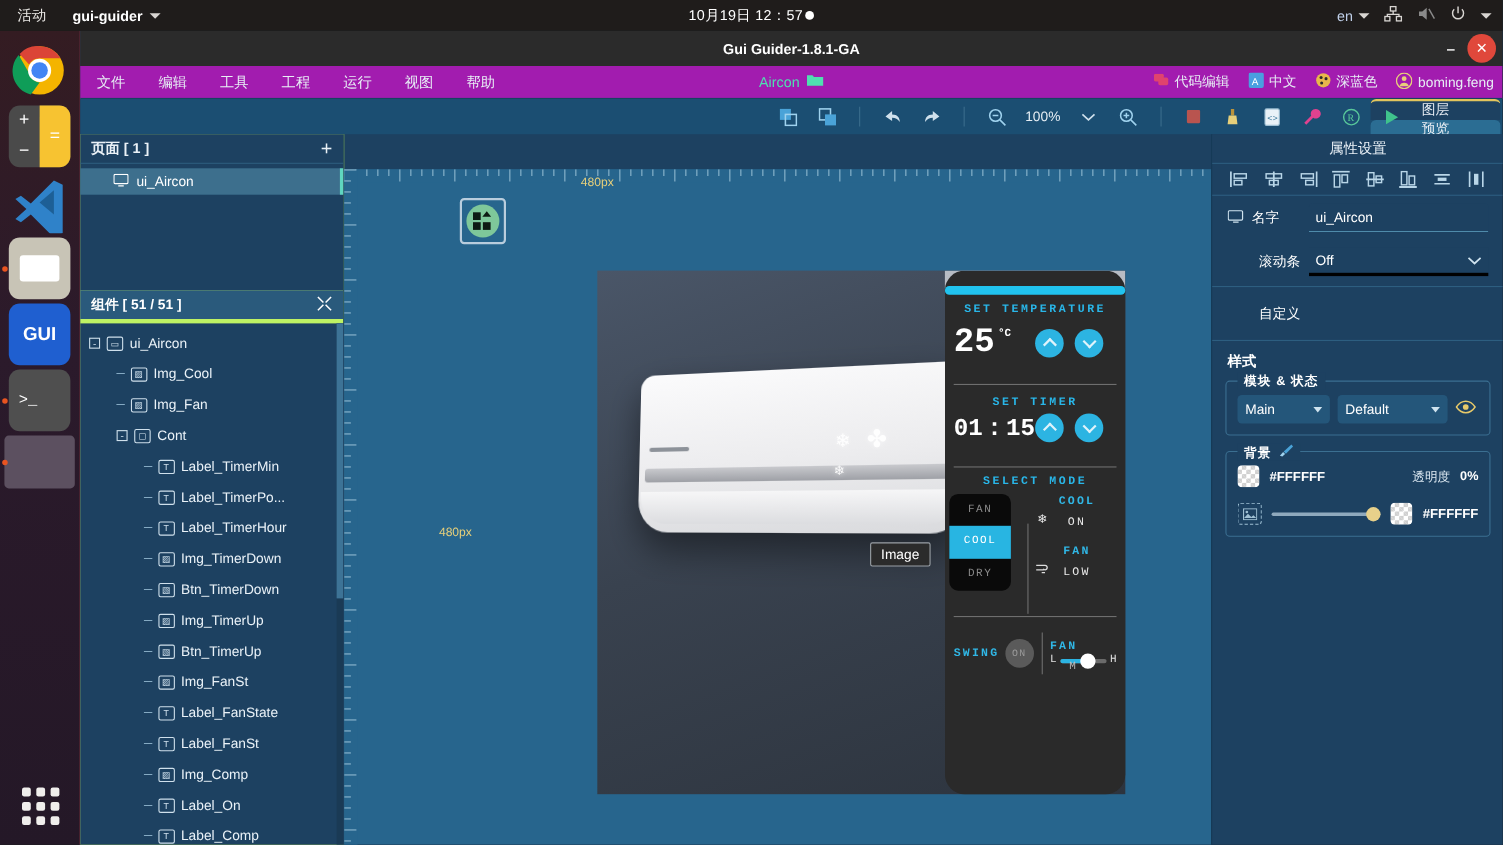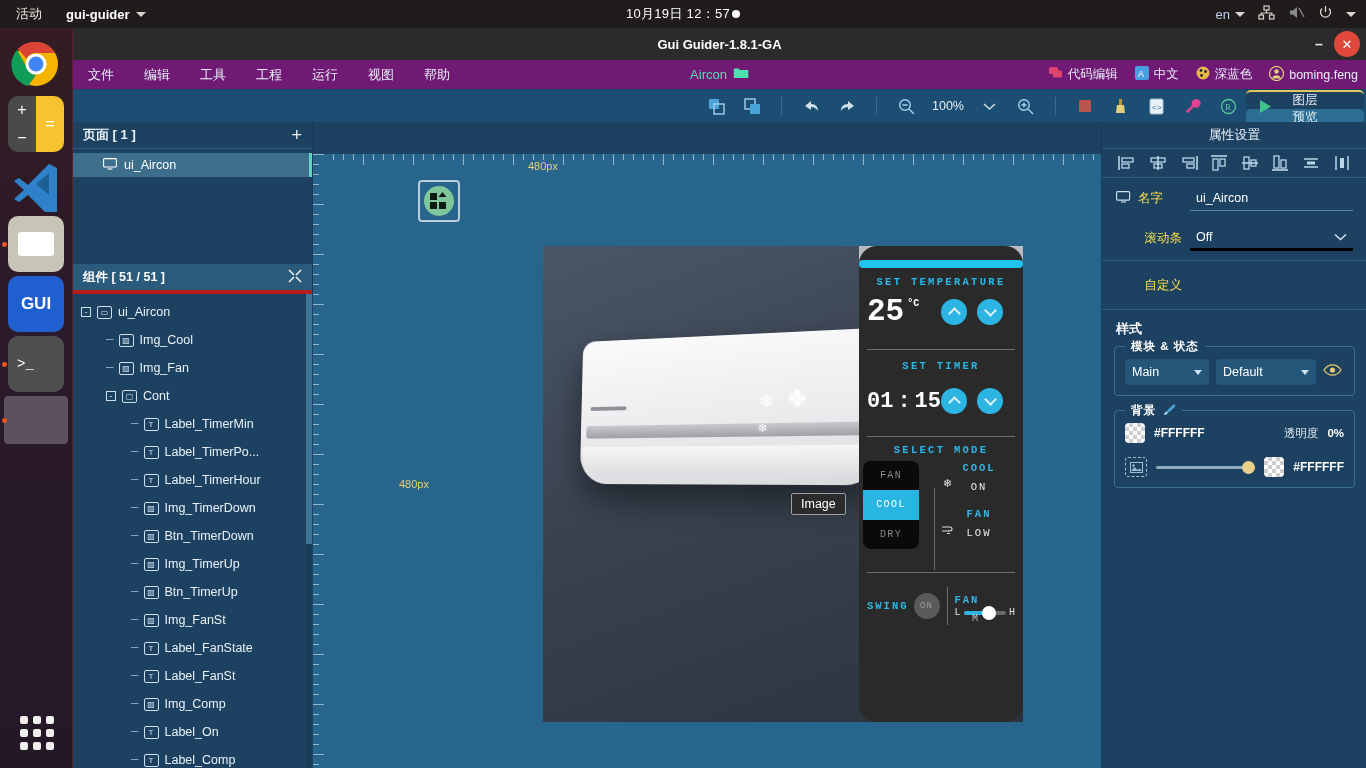"文件" #menubar { background: #701a75 -> #a21caf }
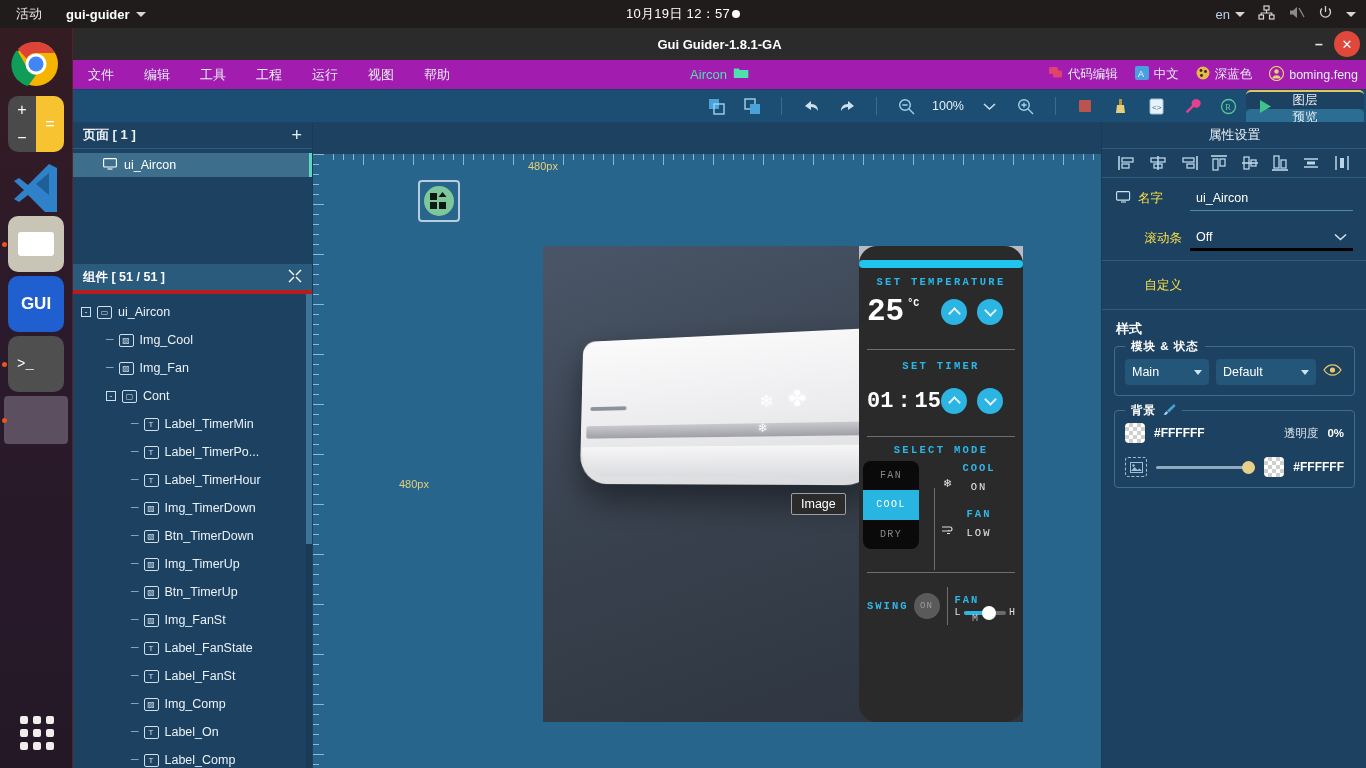"页面 [ 1 ]" #leftpanel { background: #b91c1c -> #bef264 }
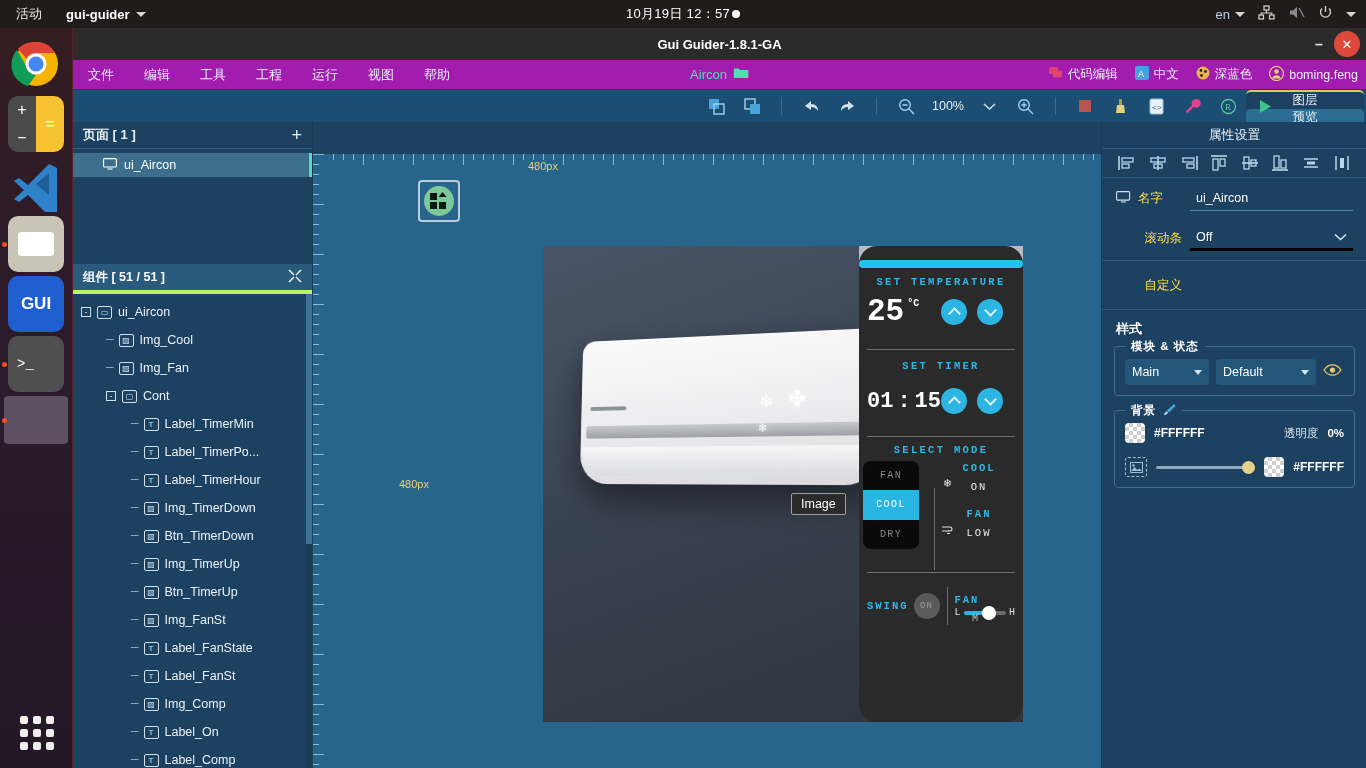"名字" .prop-label { color: #fde047 -> #ffffff }
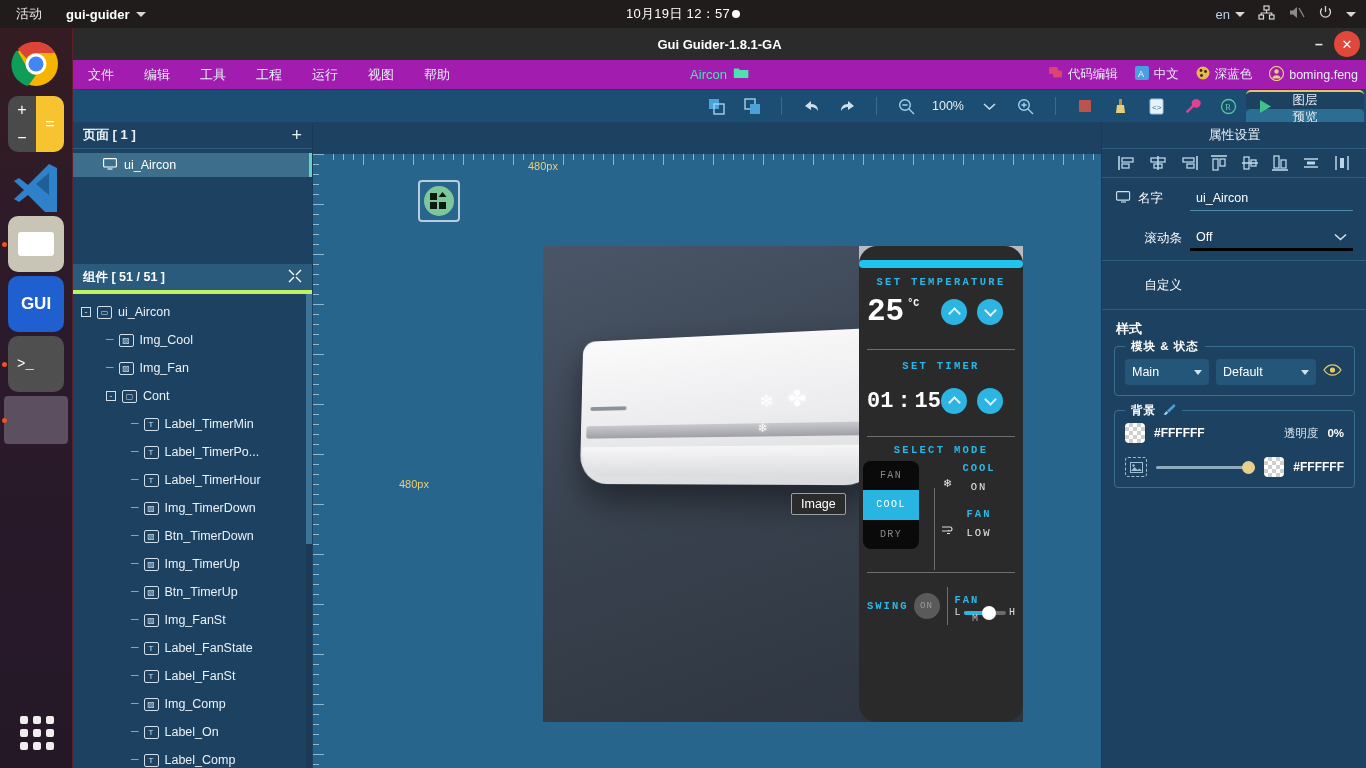"01" div { margin-top: 16px -> 4px }
